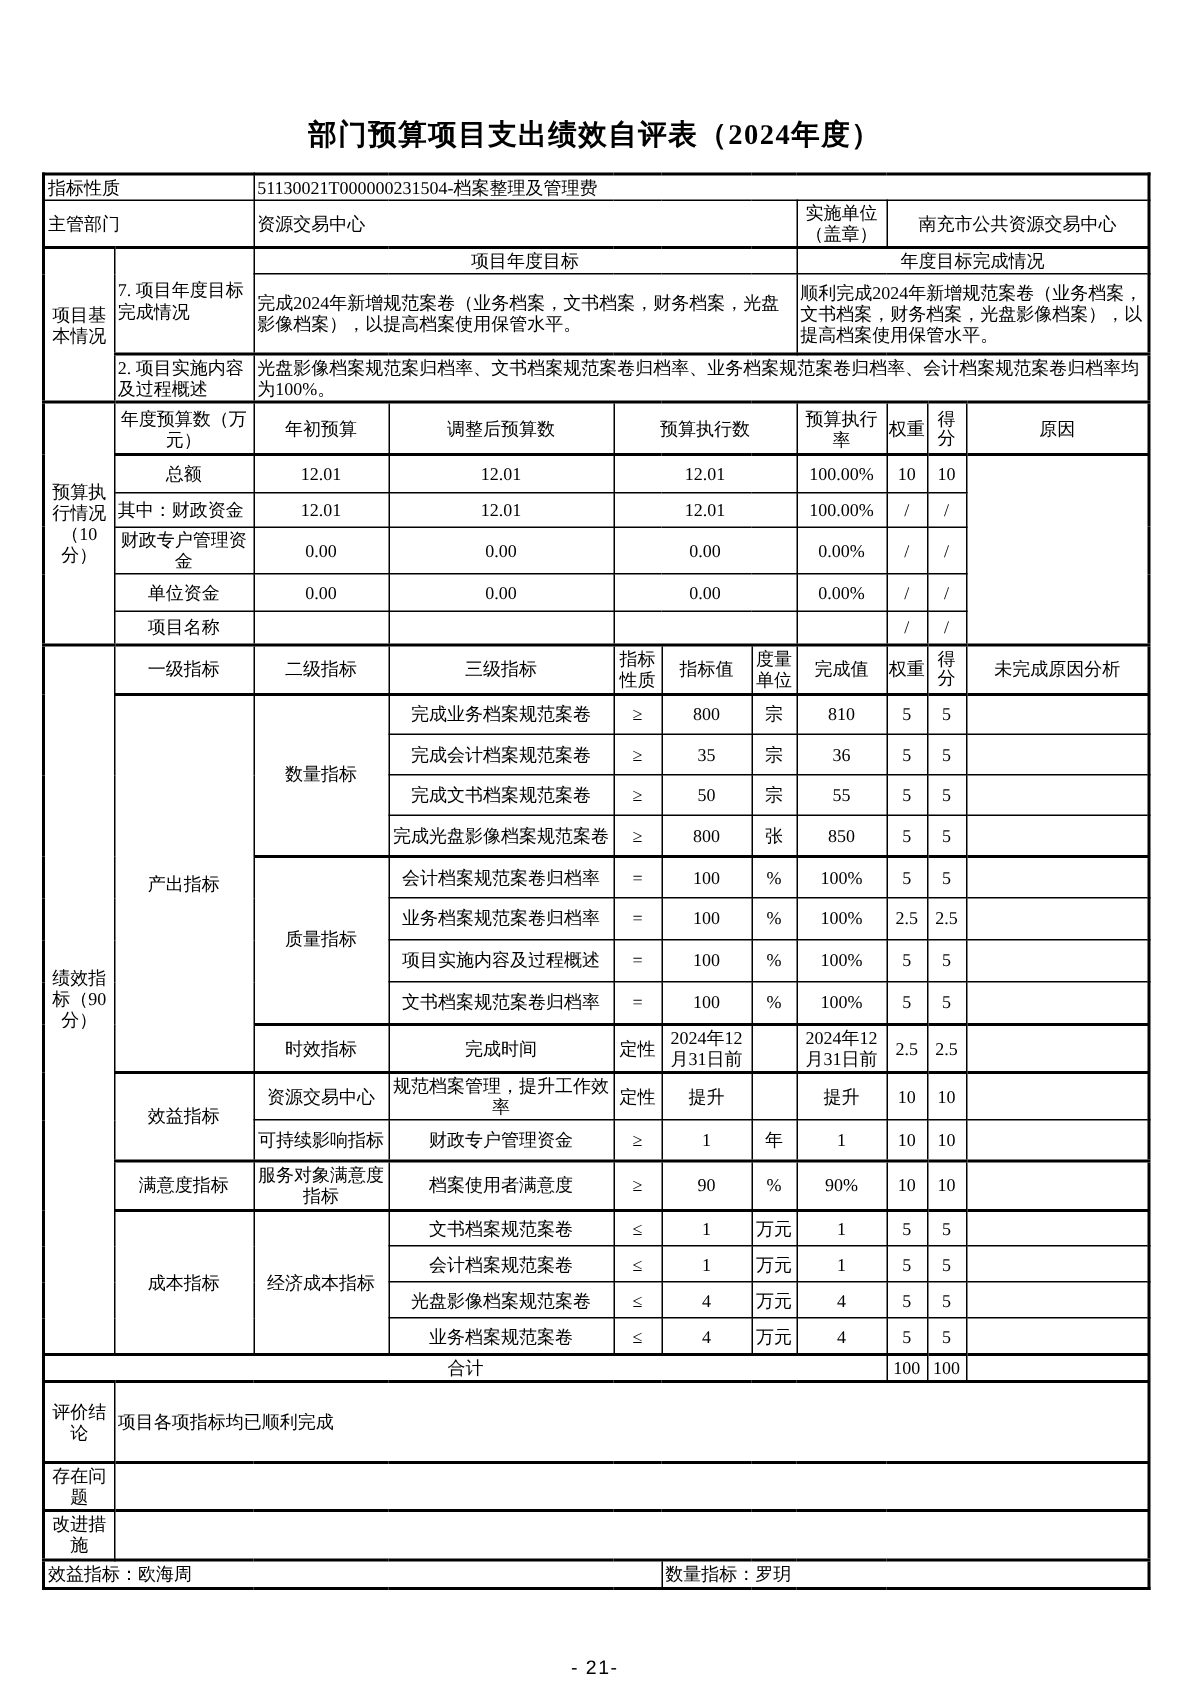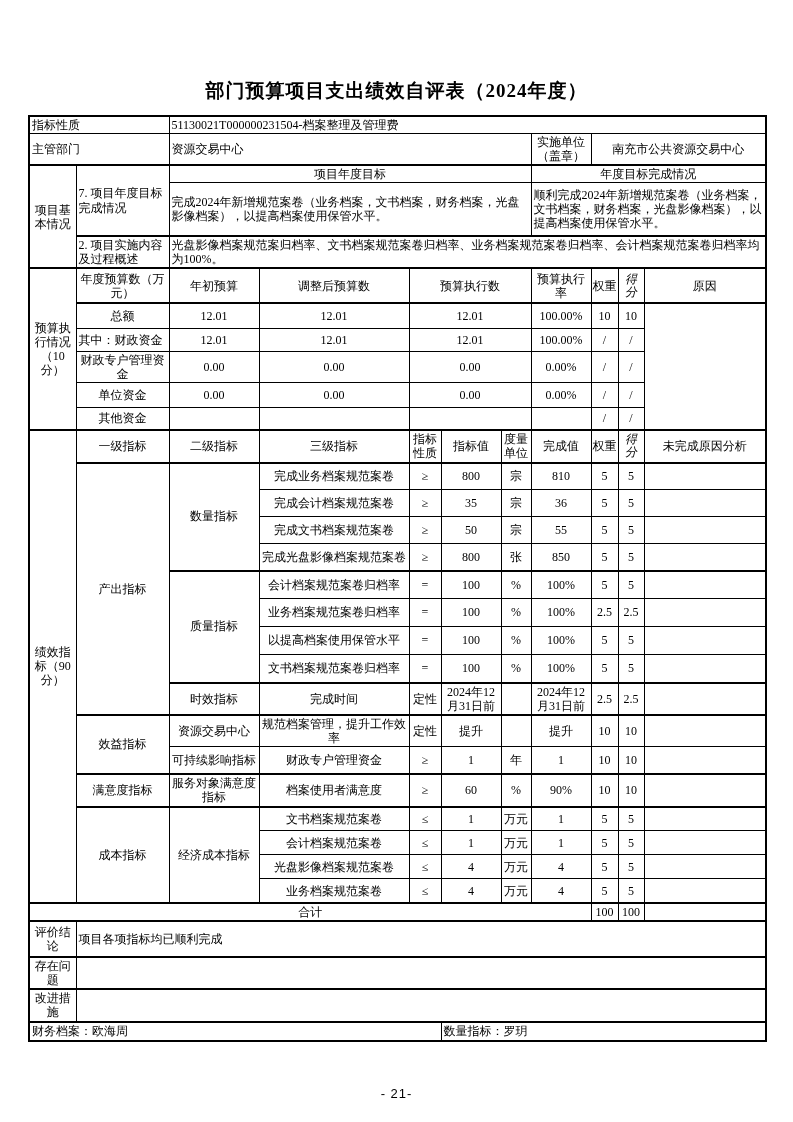"得分" .w1em { font-style: italic -> none }
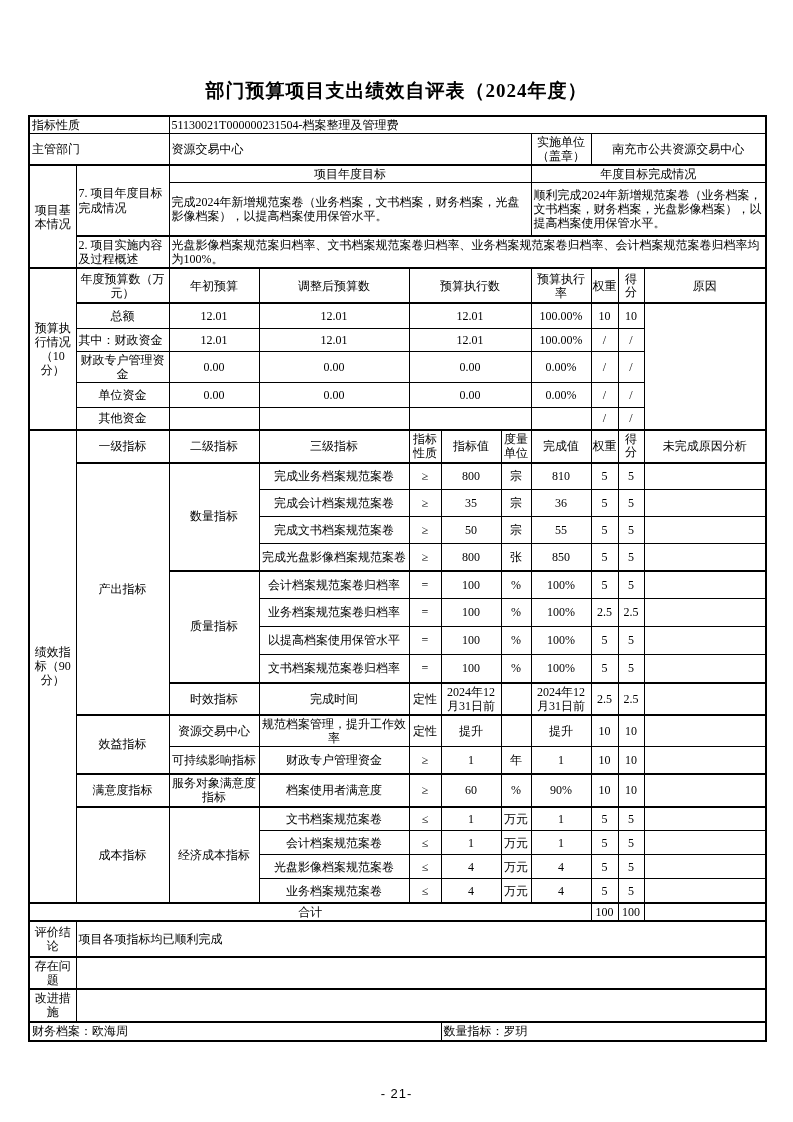"其他资金" td { text: 其他资金 -> 项目名称 }
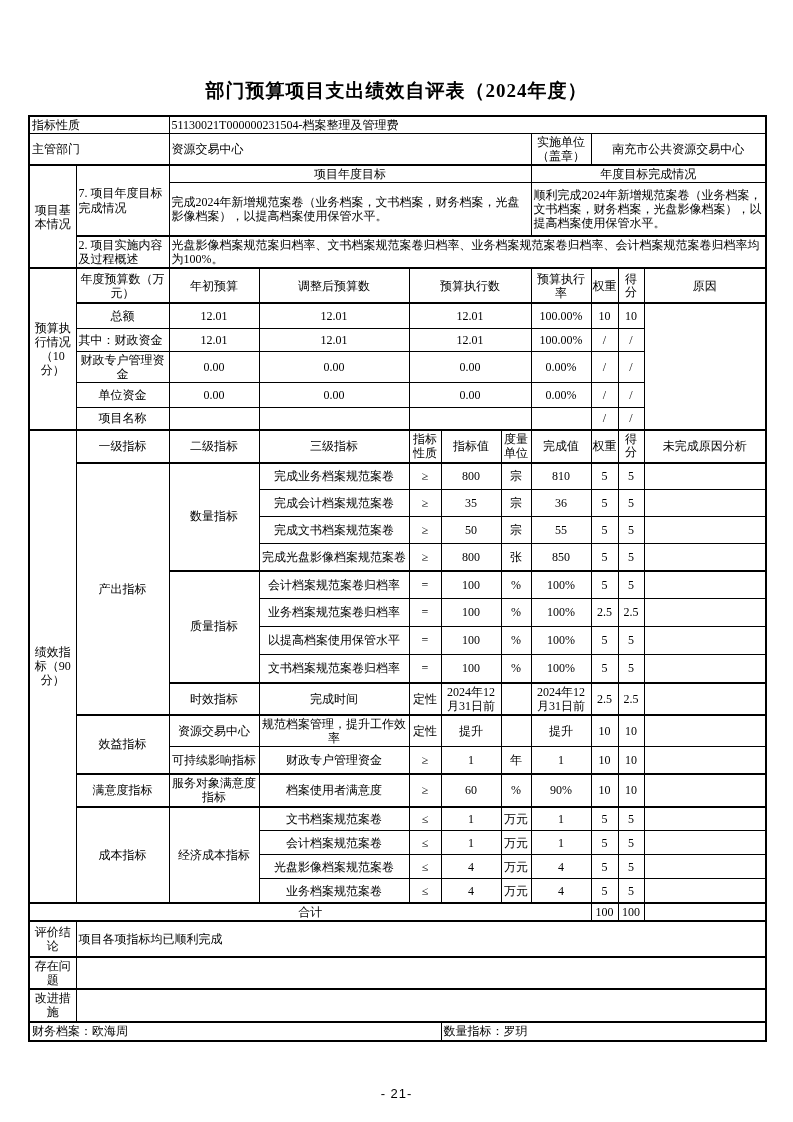"以提高档案使用保管水平" td { text: 以提高档案使用保管水平 -> 项目实施内容及过程概述 }
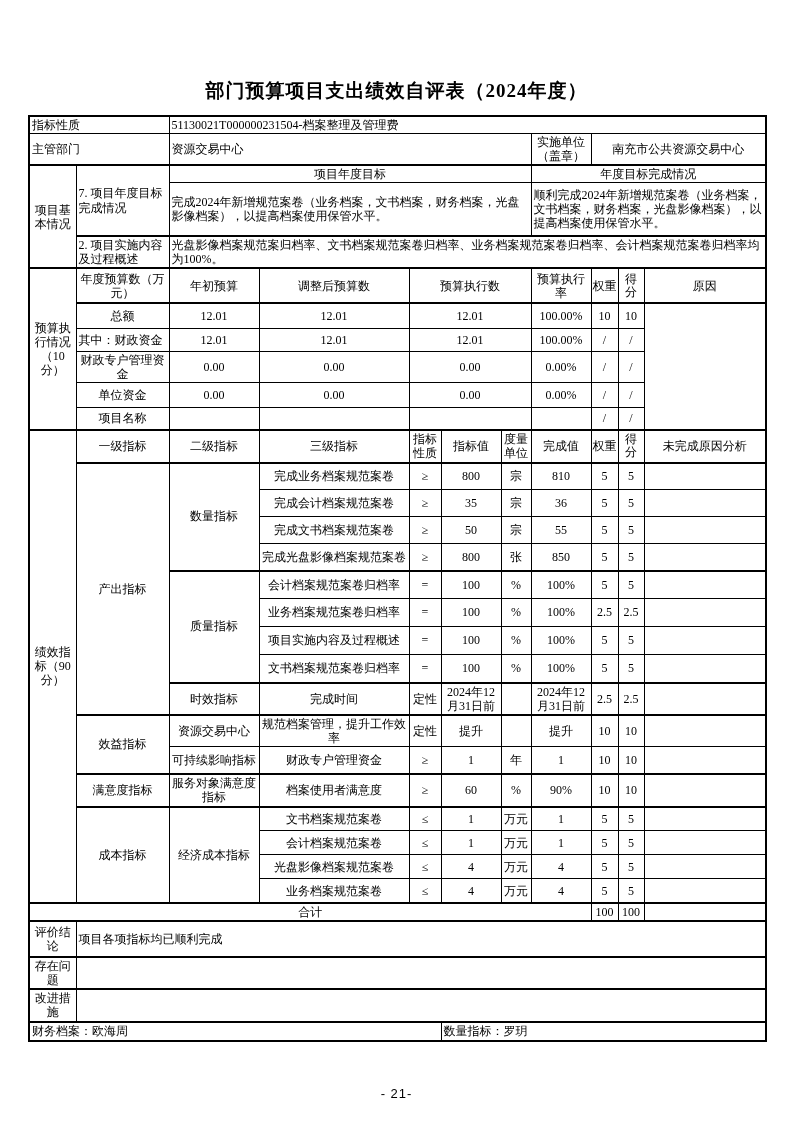"60" td { text: 60 -> 90 }
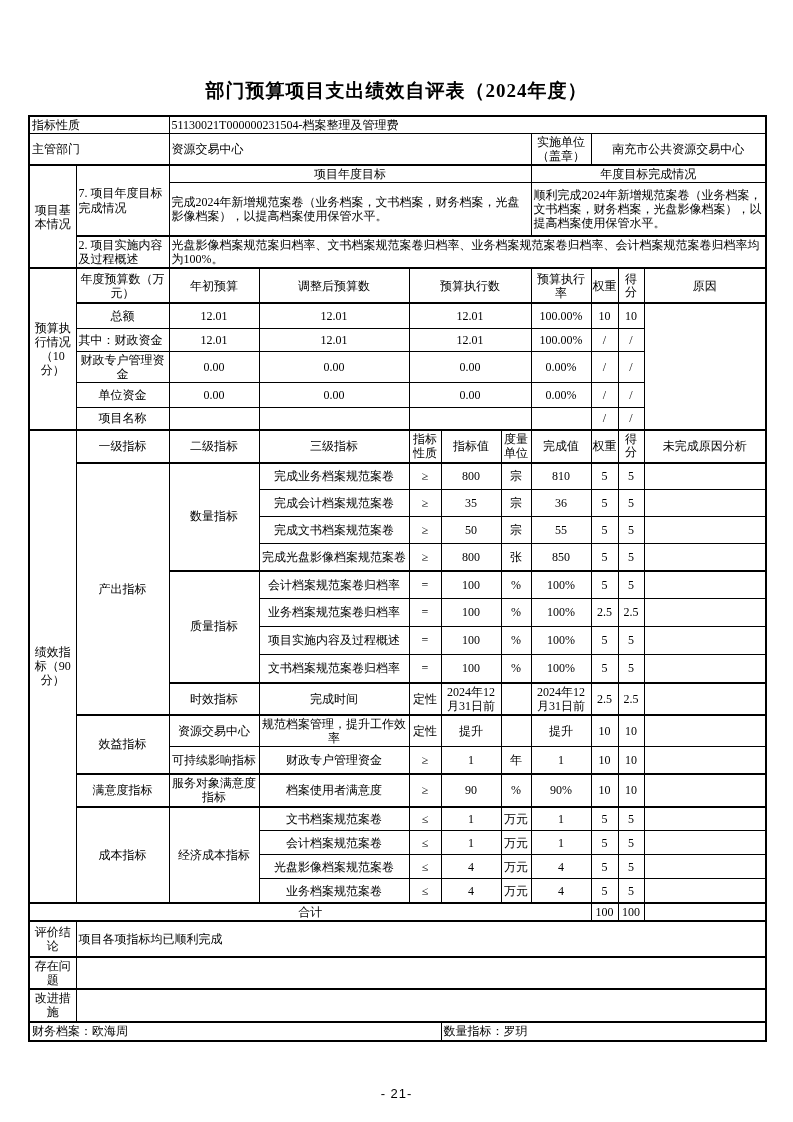"评价结论" tr.bt2 { height: 36px -> 54px }
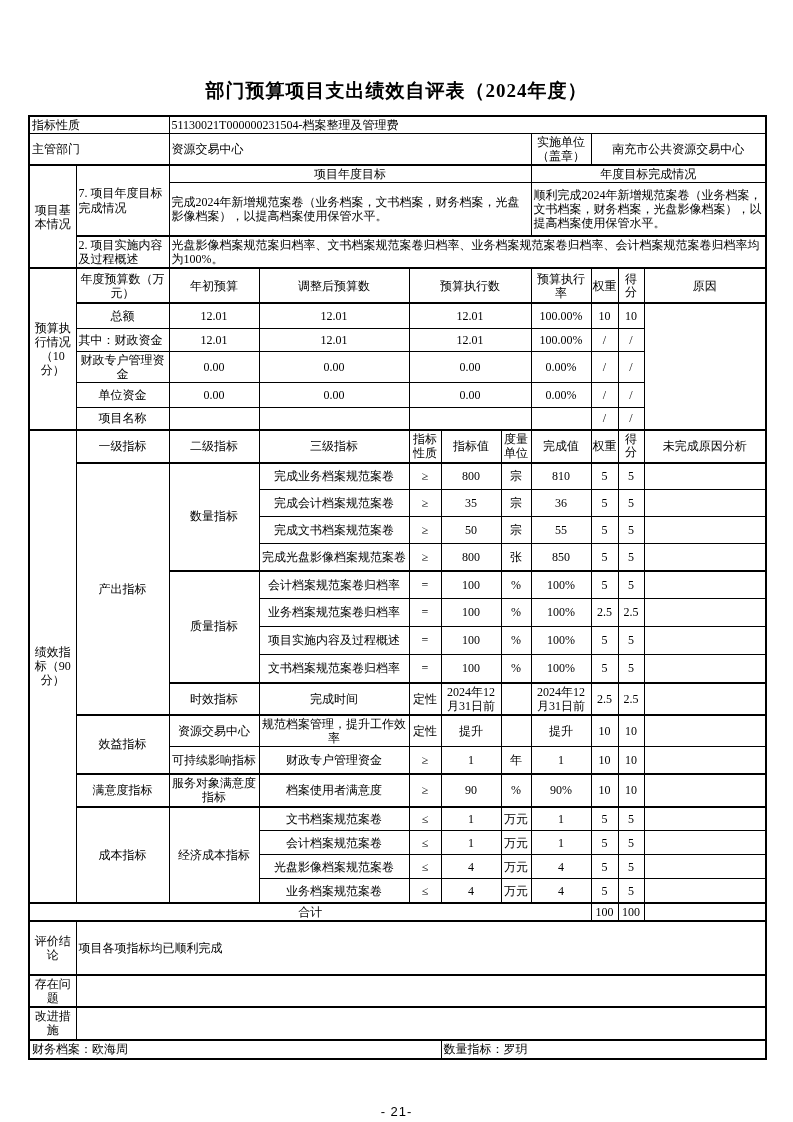"财务档案：" span { text: 财务档案 -> 效益指标 }
